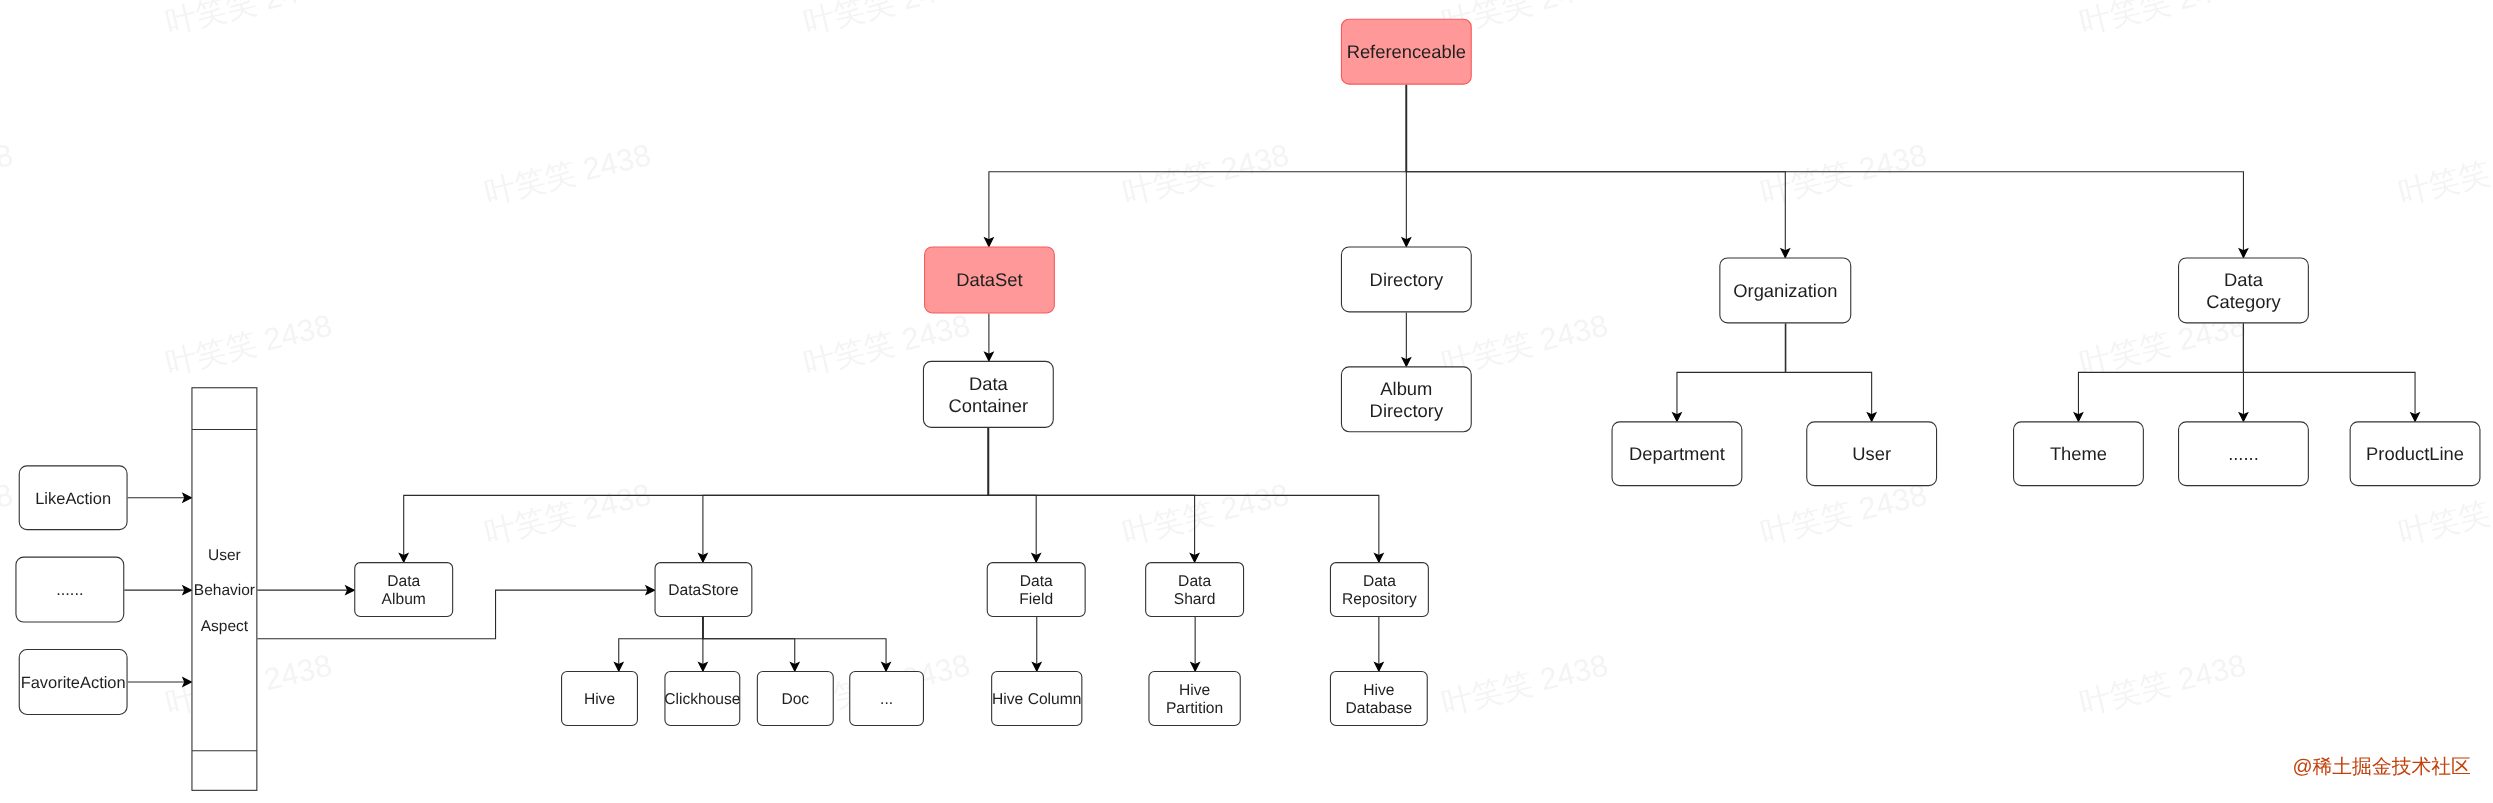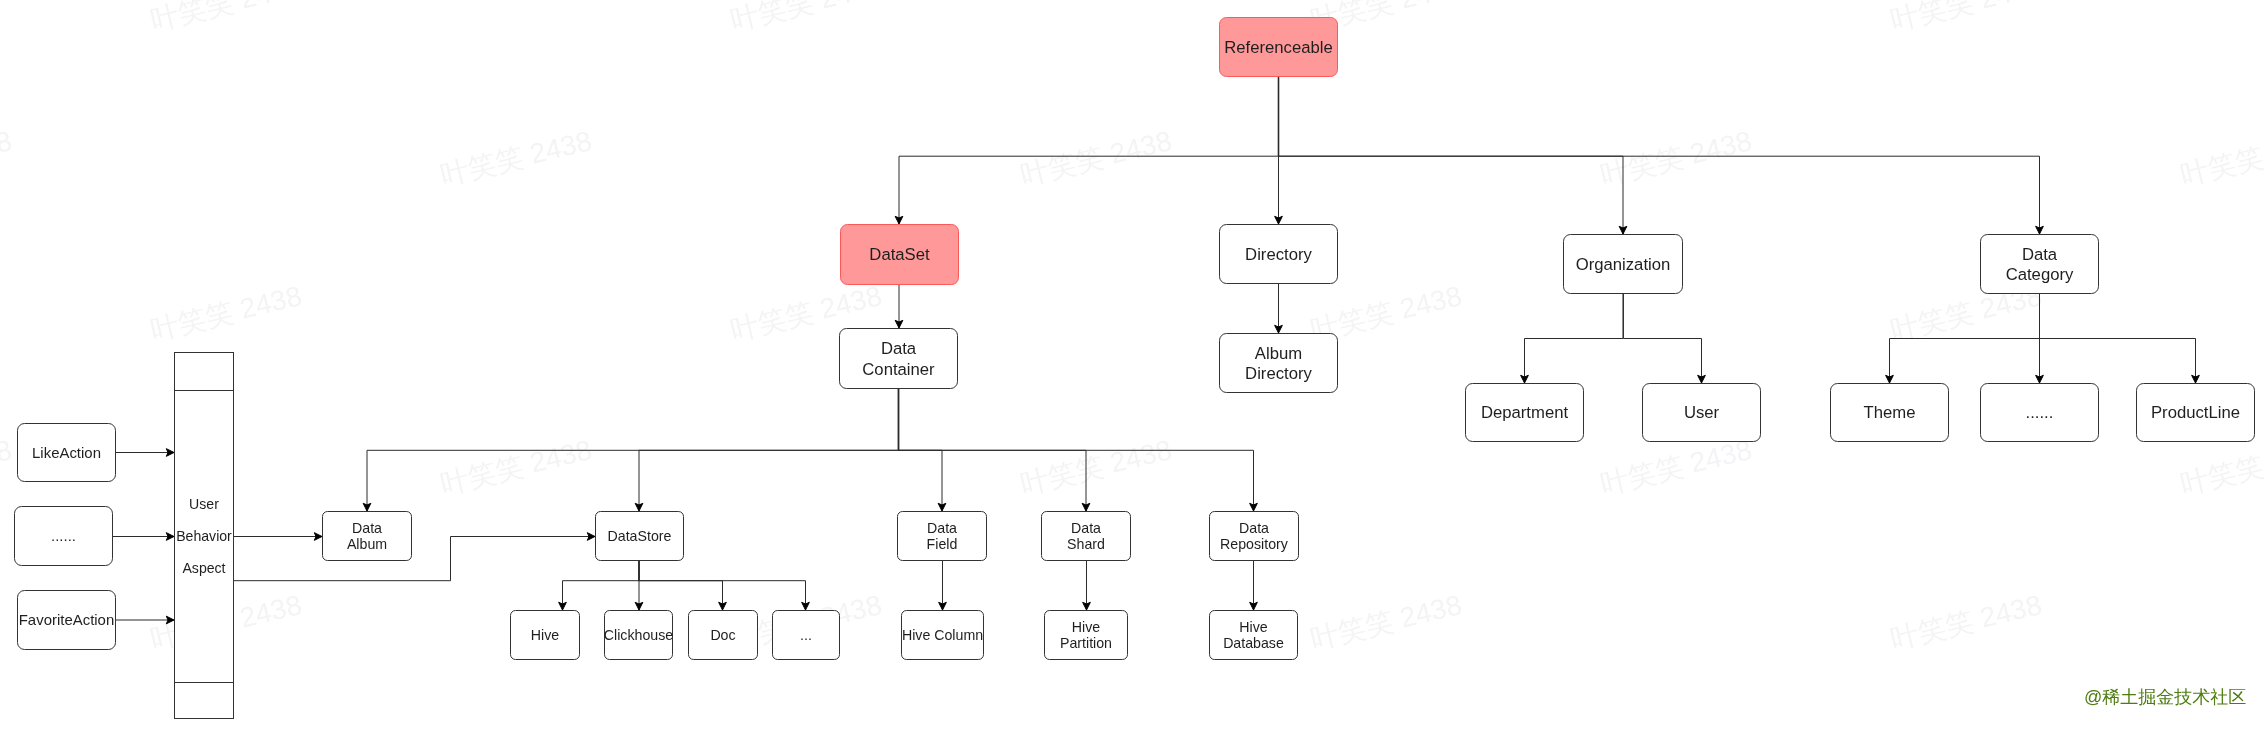"@稀土掘金技术社区" div.credit { color: #4d7c0f -> #c2410c }
